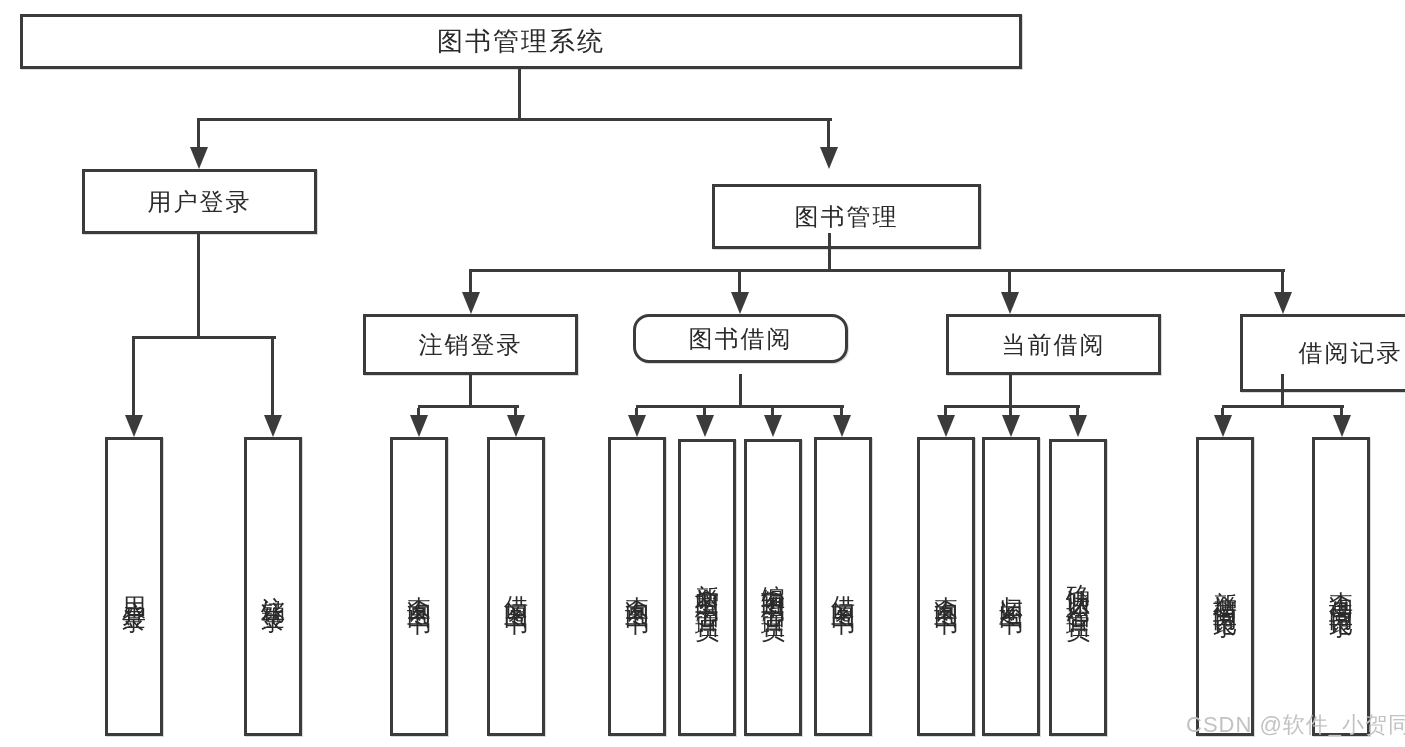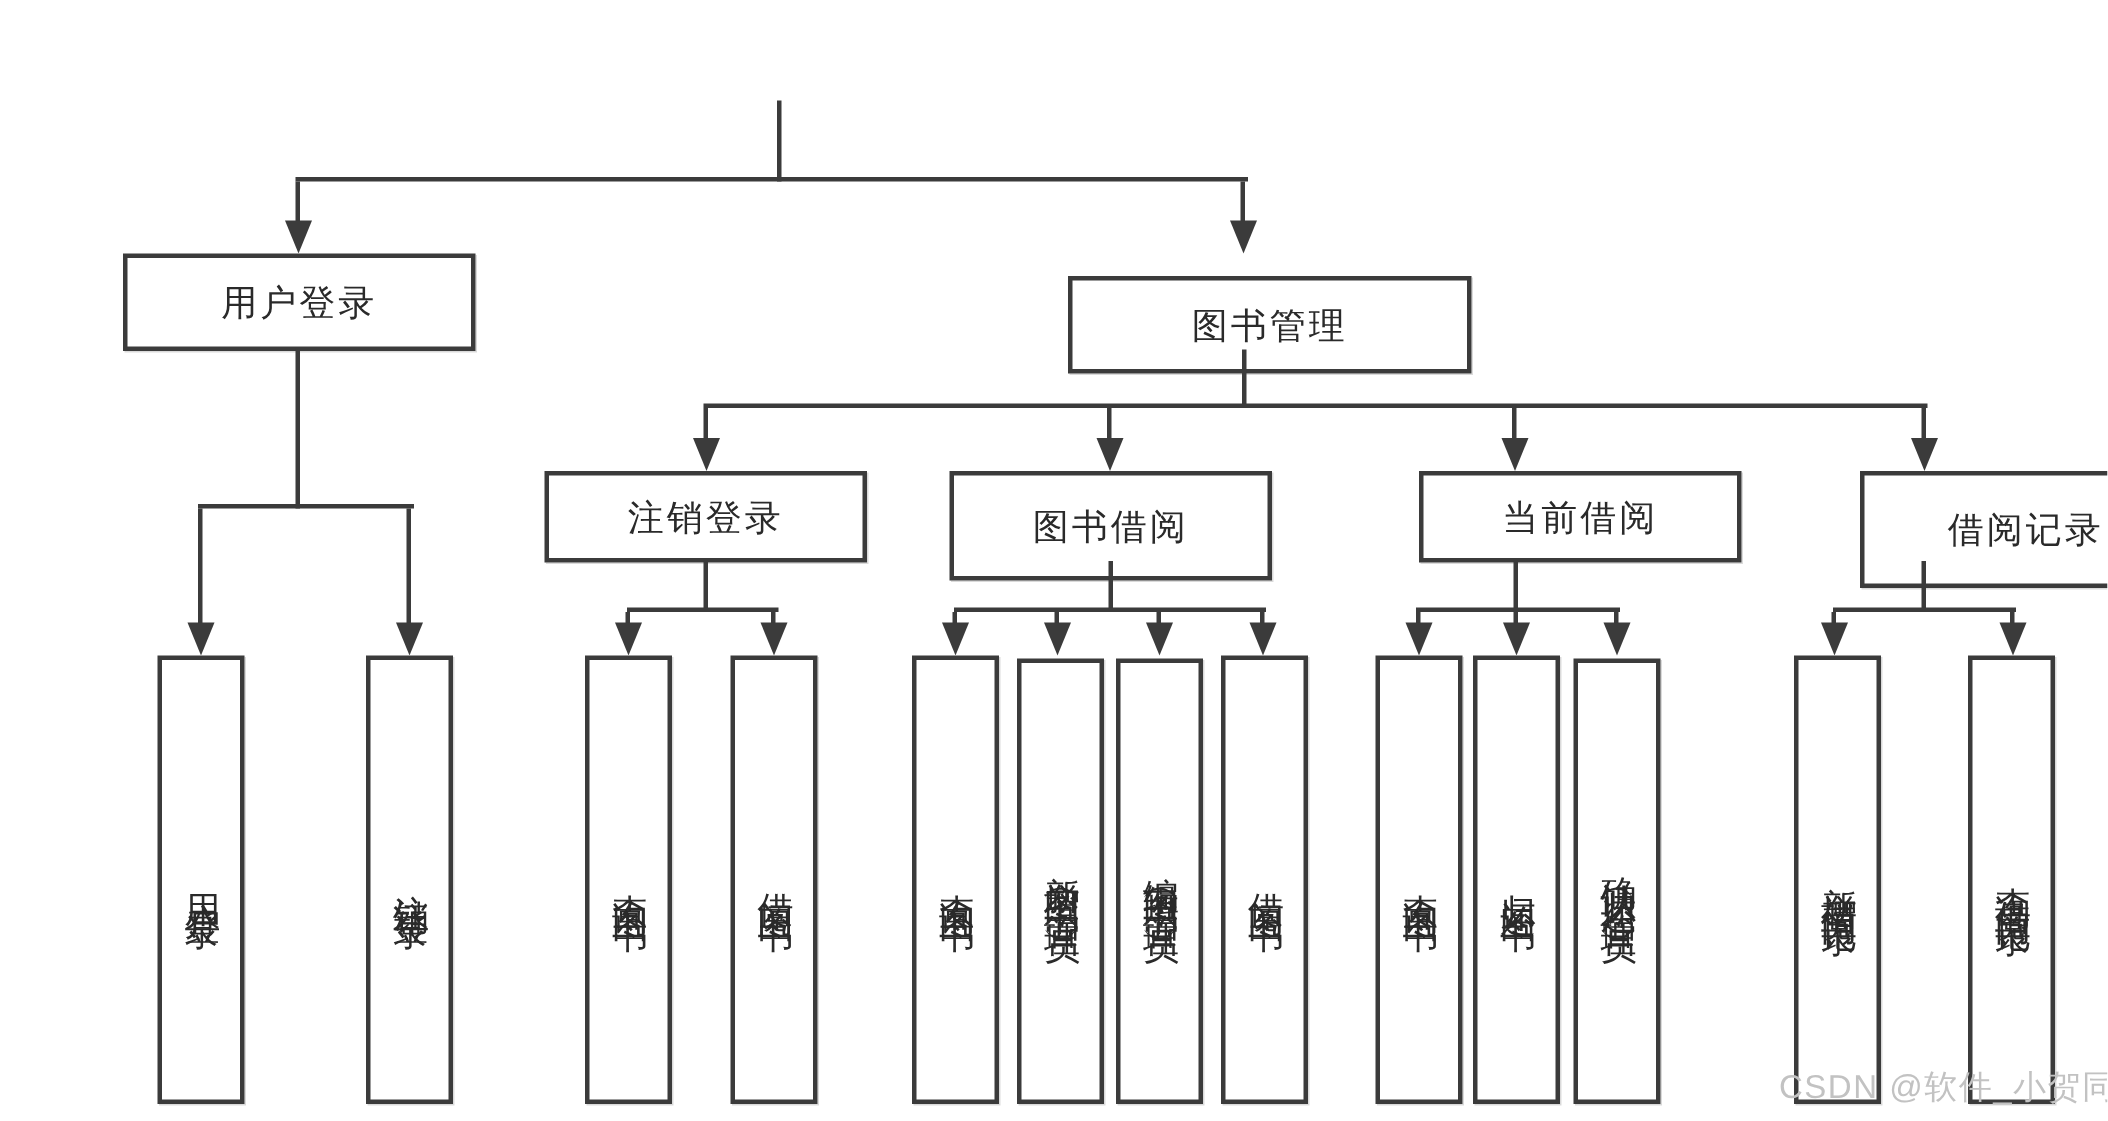"图书管理系统" div.node { html: none -> <div>图书管理系统</div> }
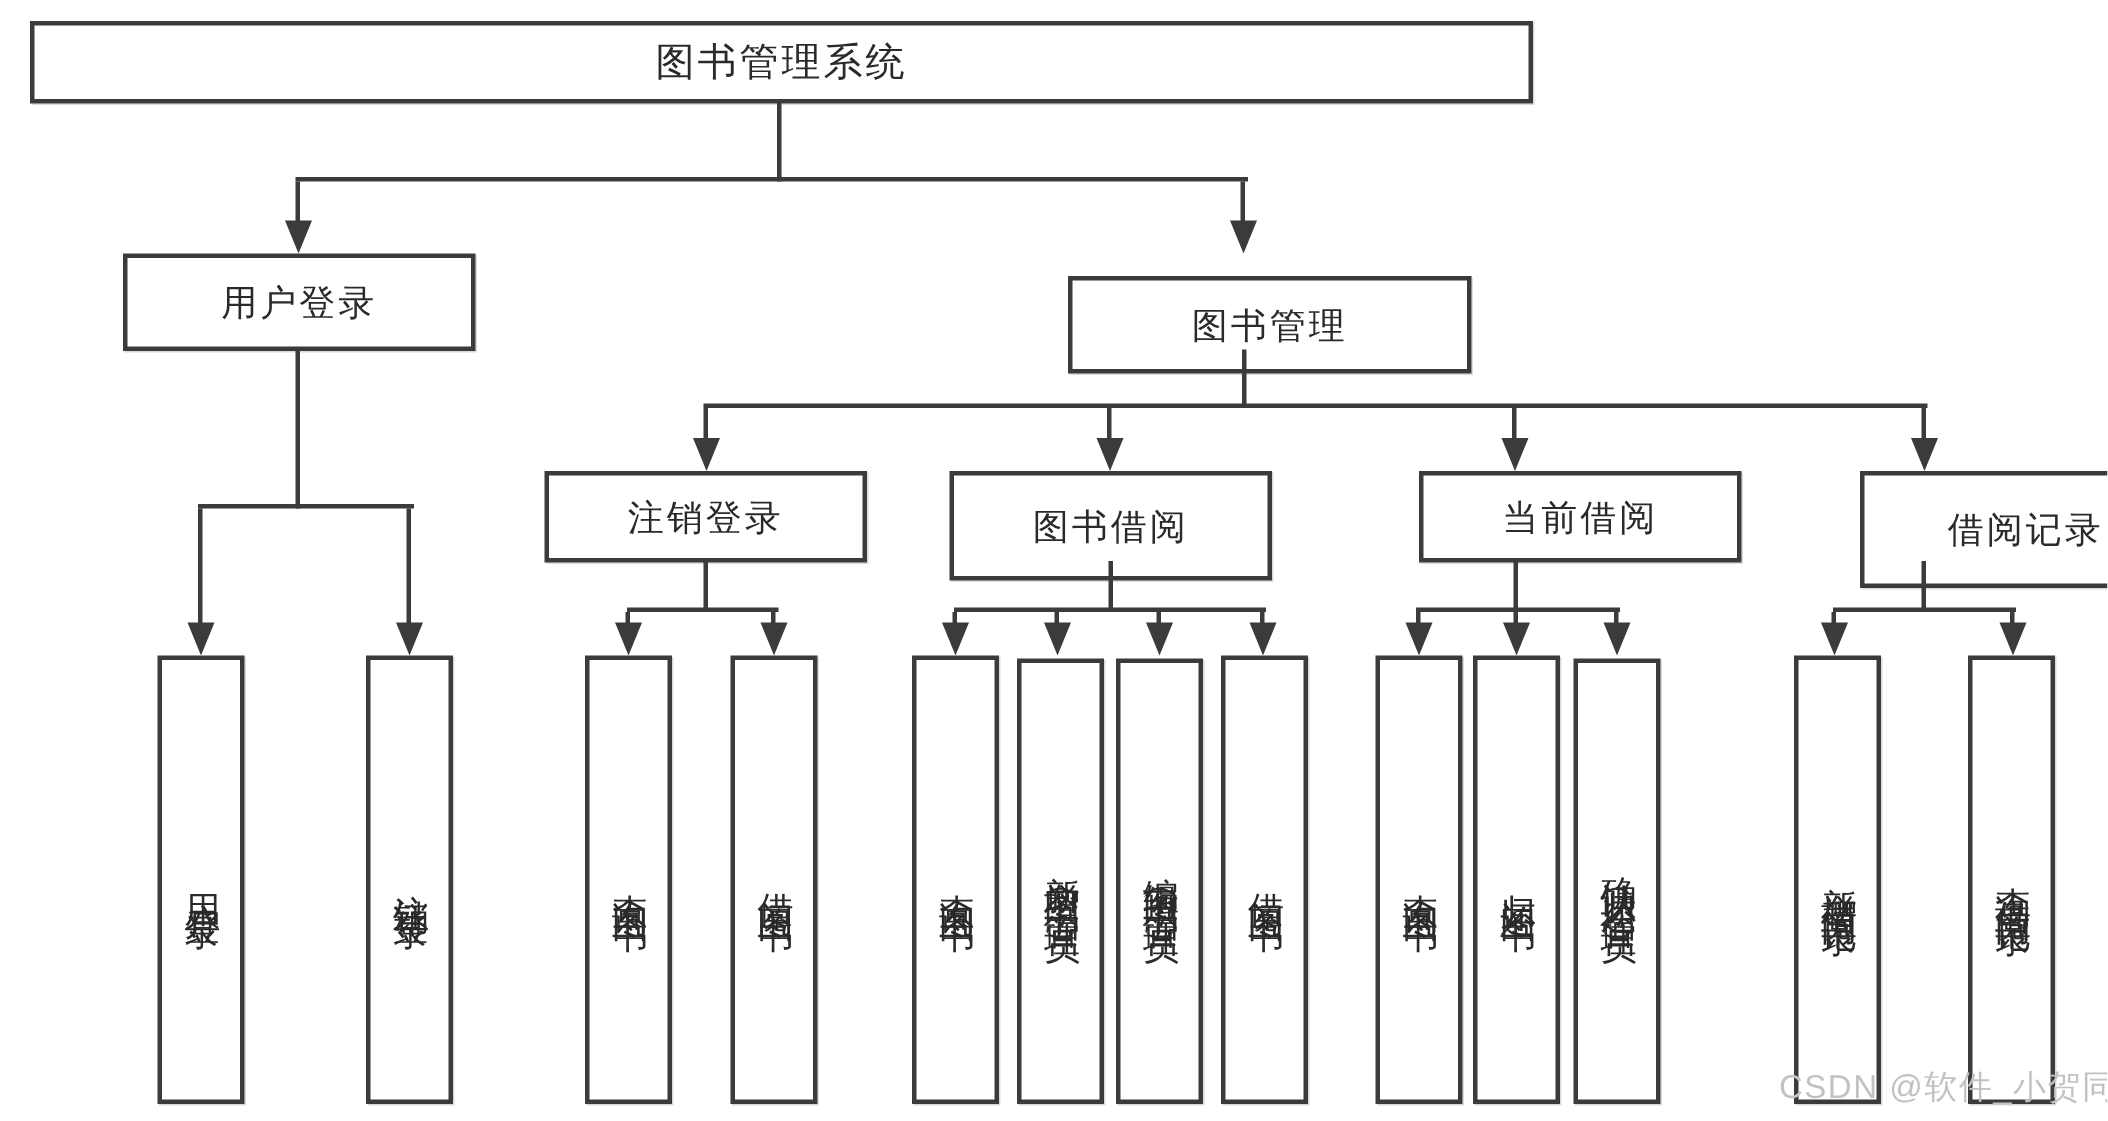"图书借阅" div.node { border-radius: none -> 16px; height: 73px -> 49px }
